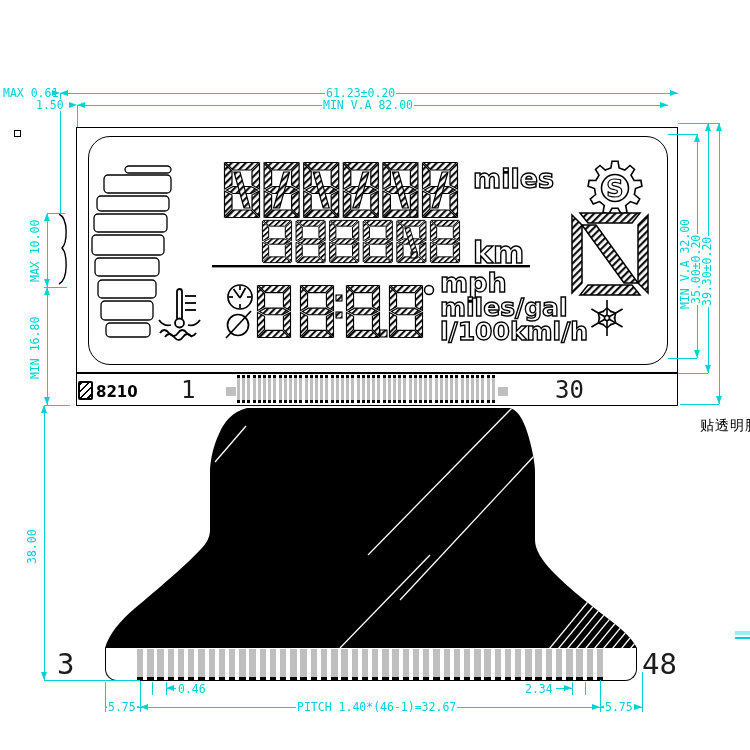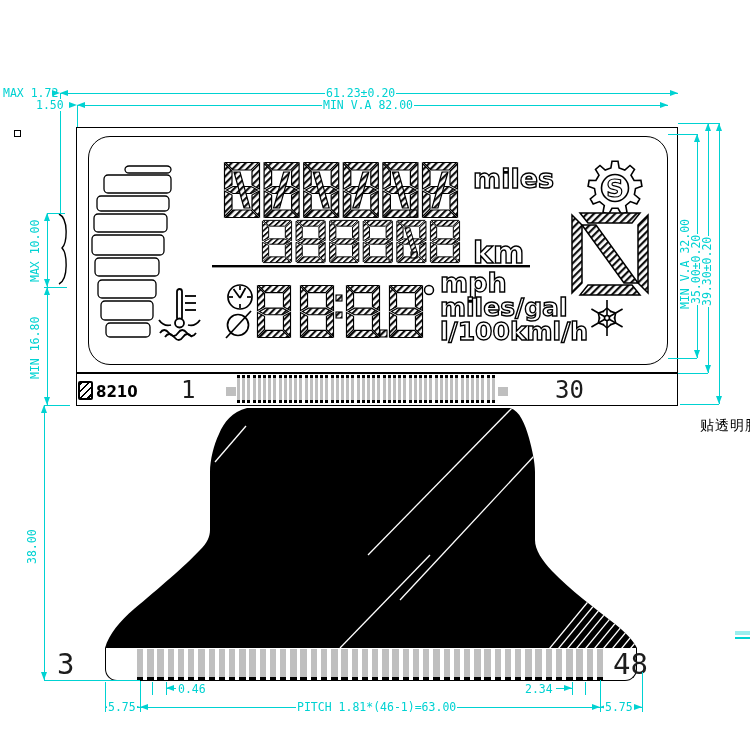"MAX 1.72" div.dimtxt { text: 1.72 -> 0.61 }
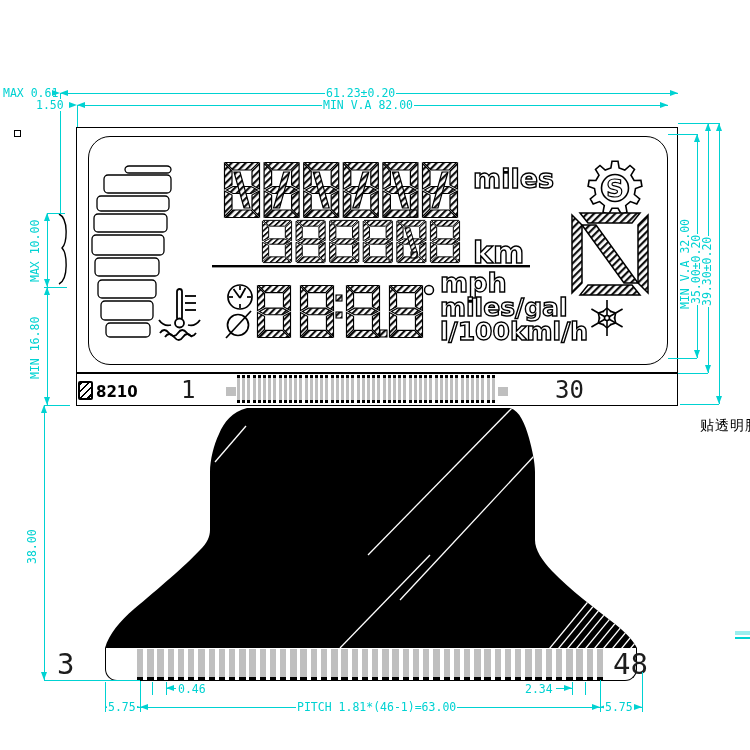"48" div.biglabel { left: 613px -> 642px }
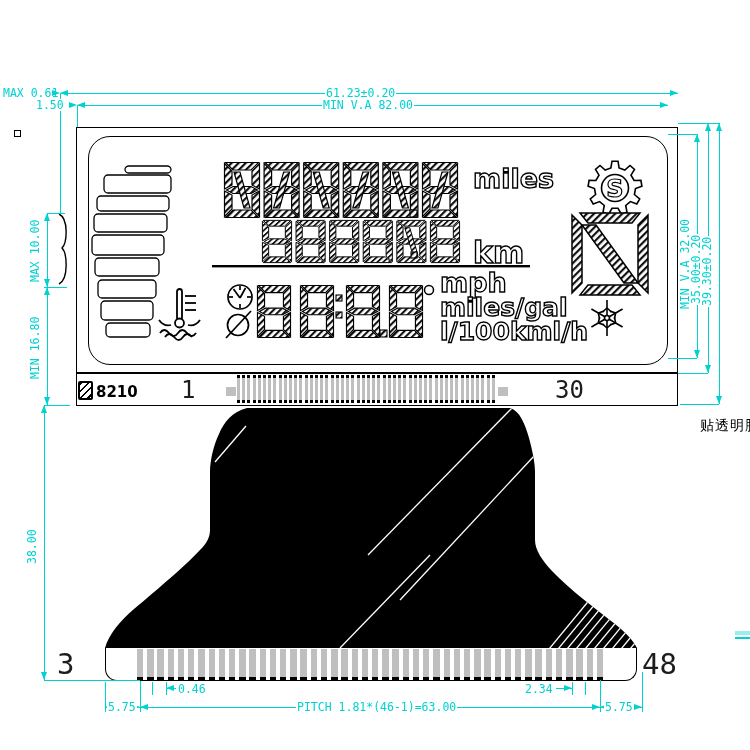"PITCH 1.81*(46-1)=63.00" div.dimtxt { text: 1.81*(46-1)=63.00 -> 1.40*(46-1)=32.67 }
